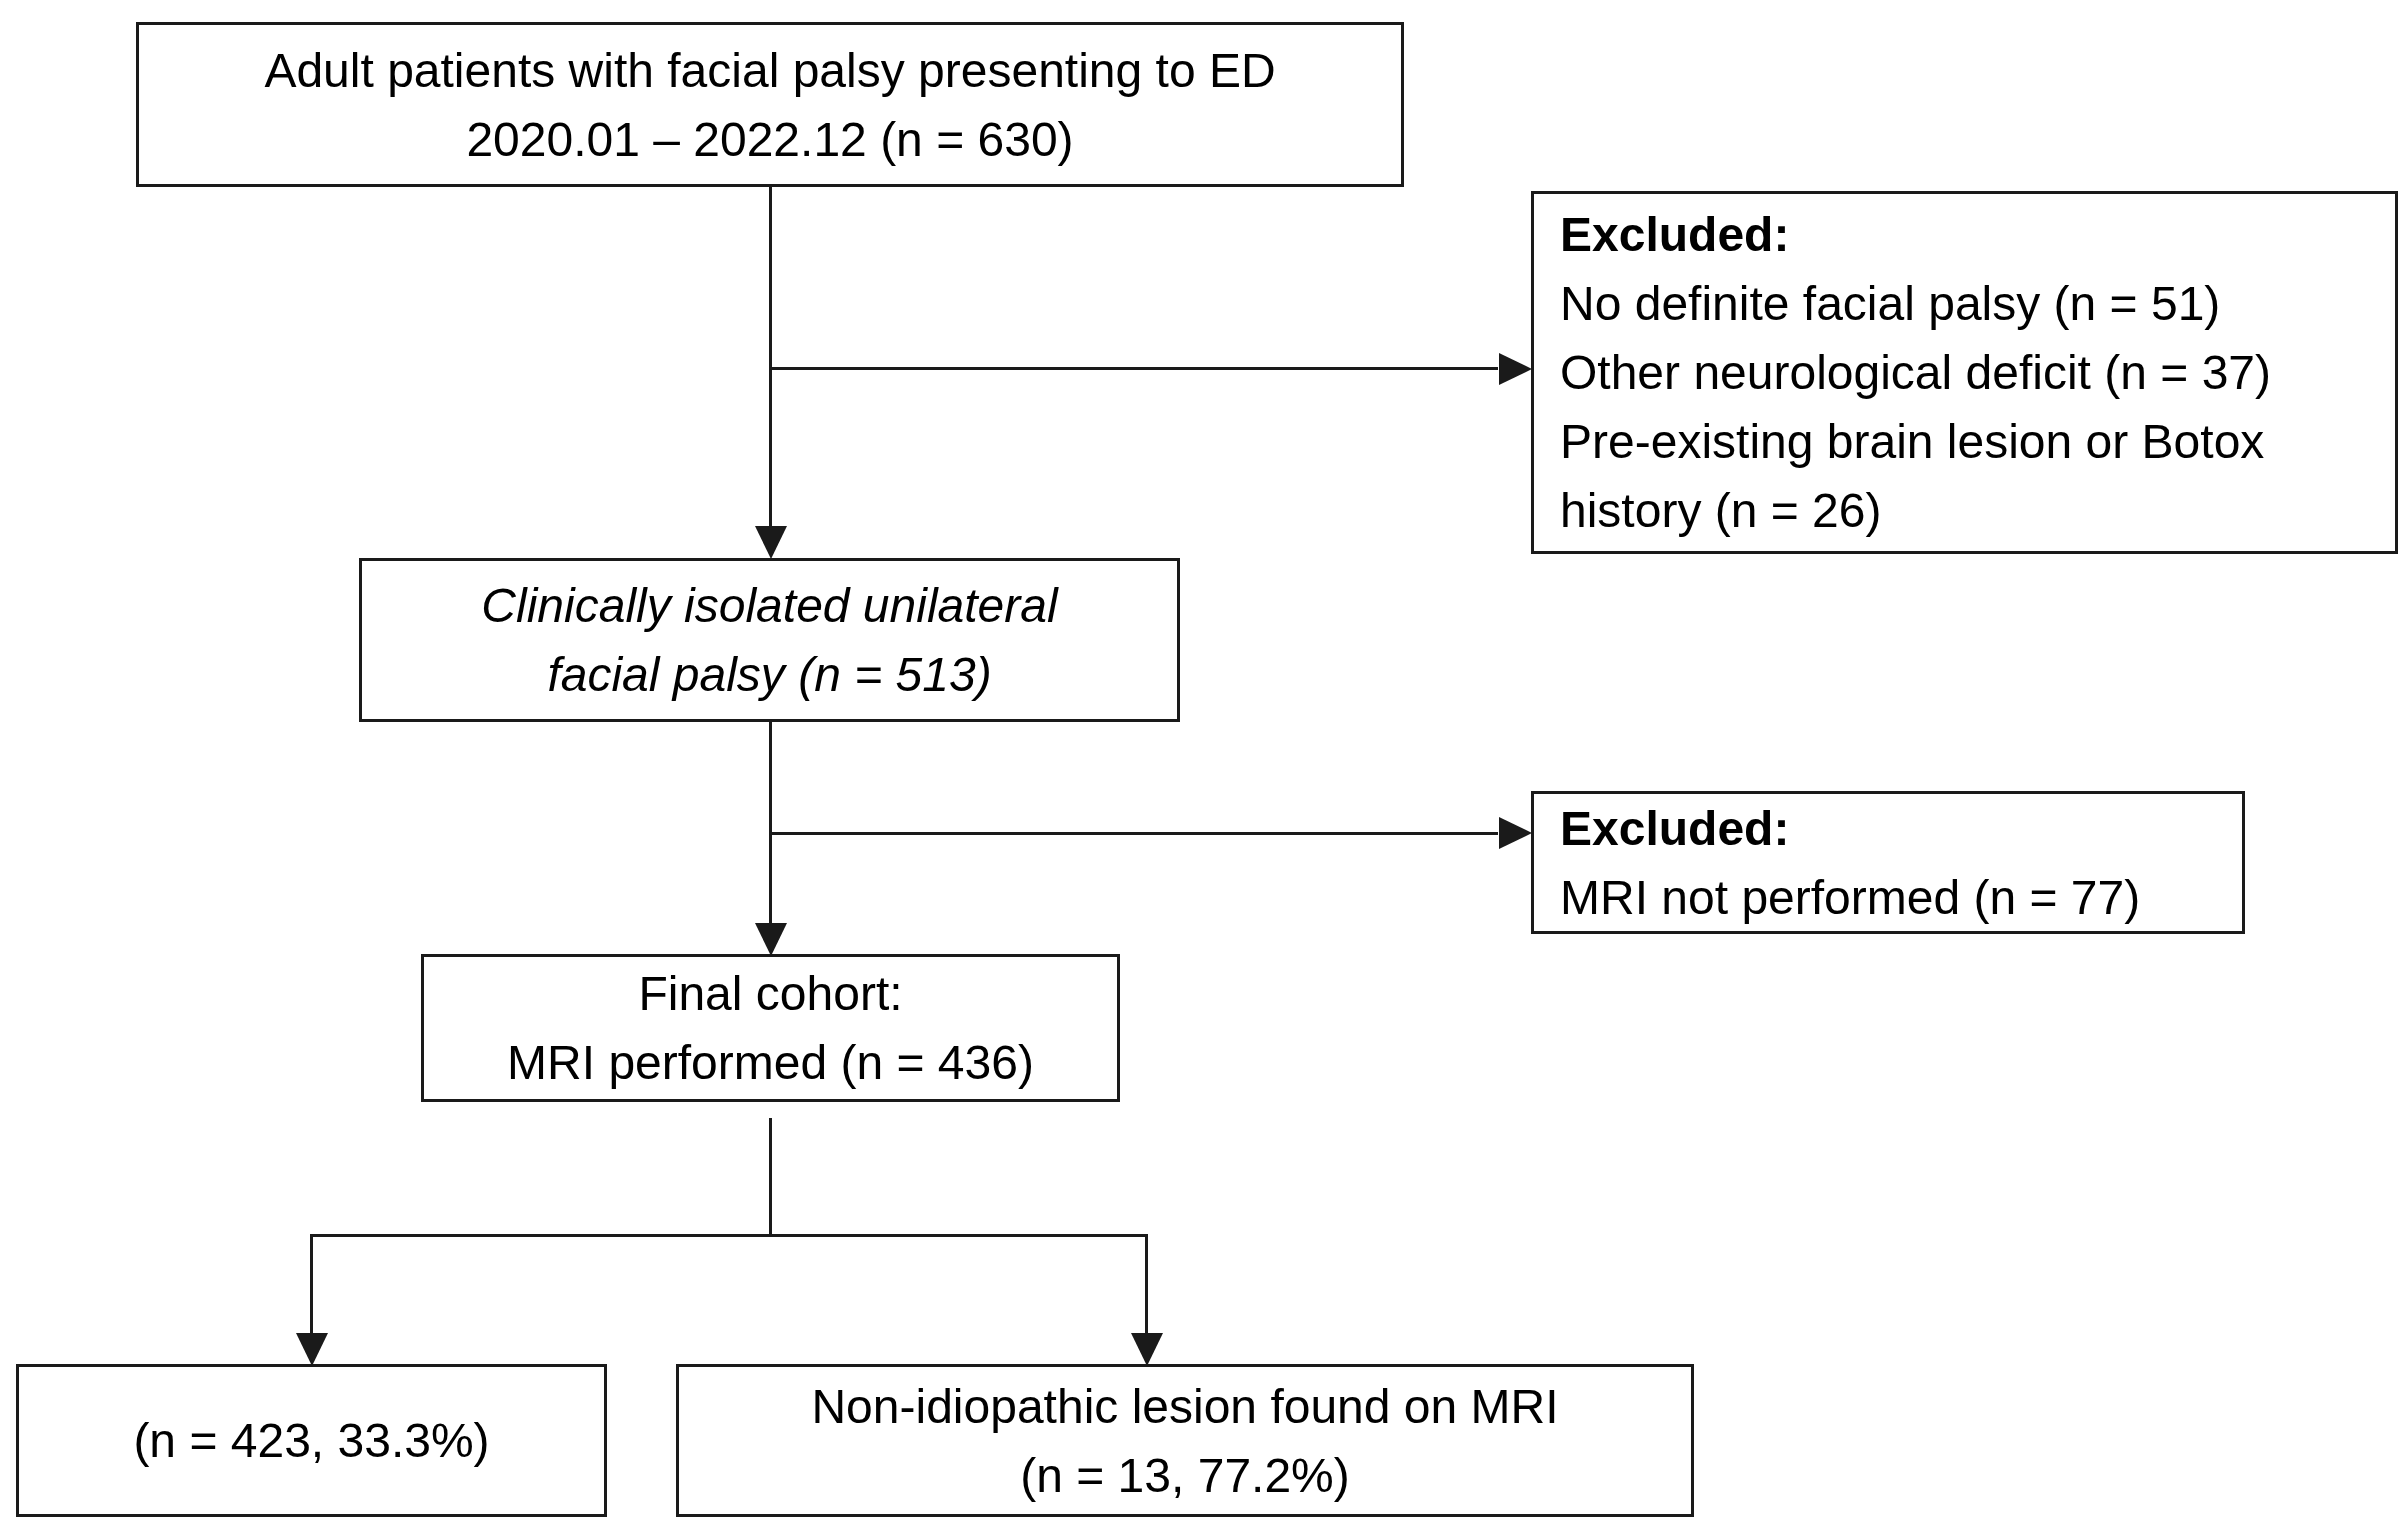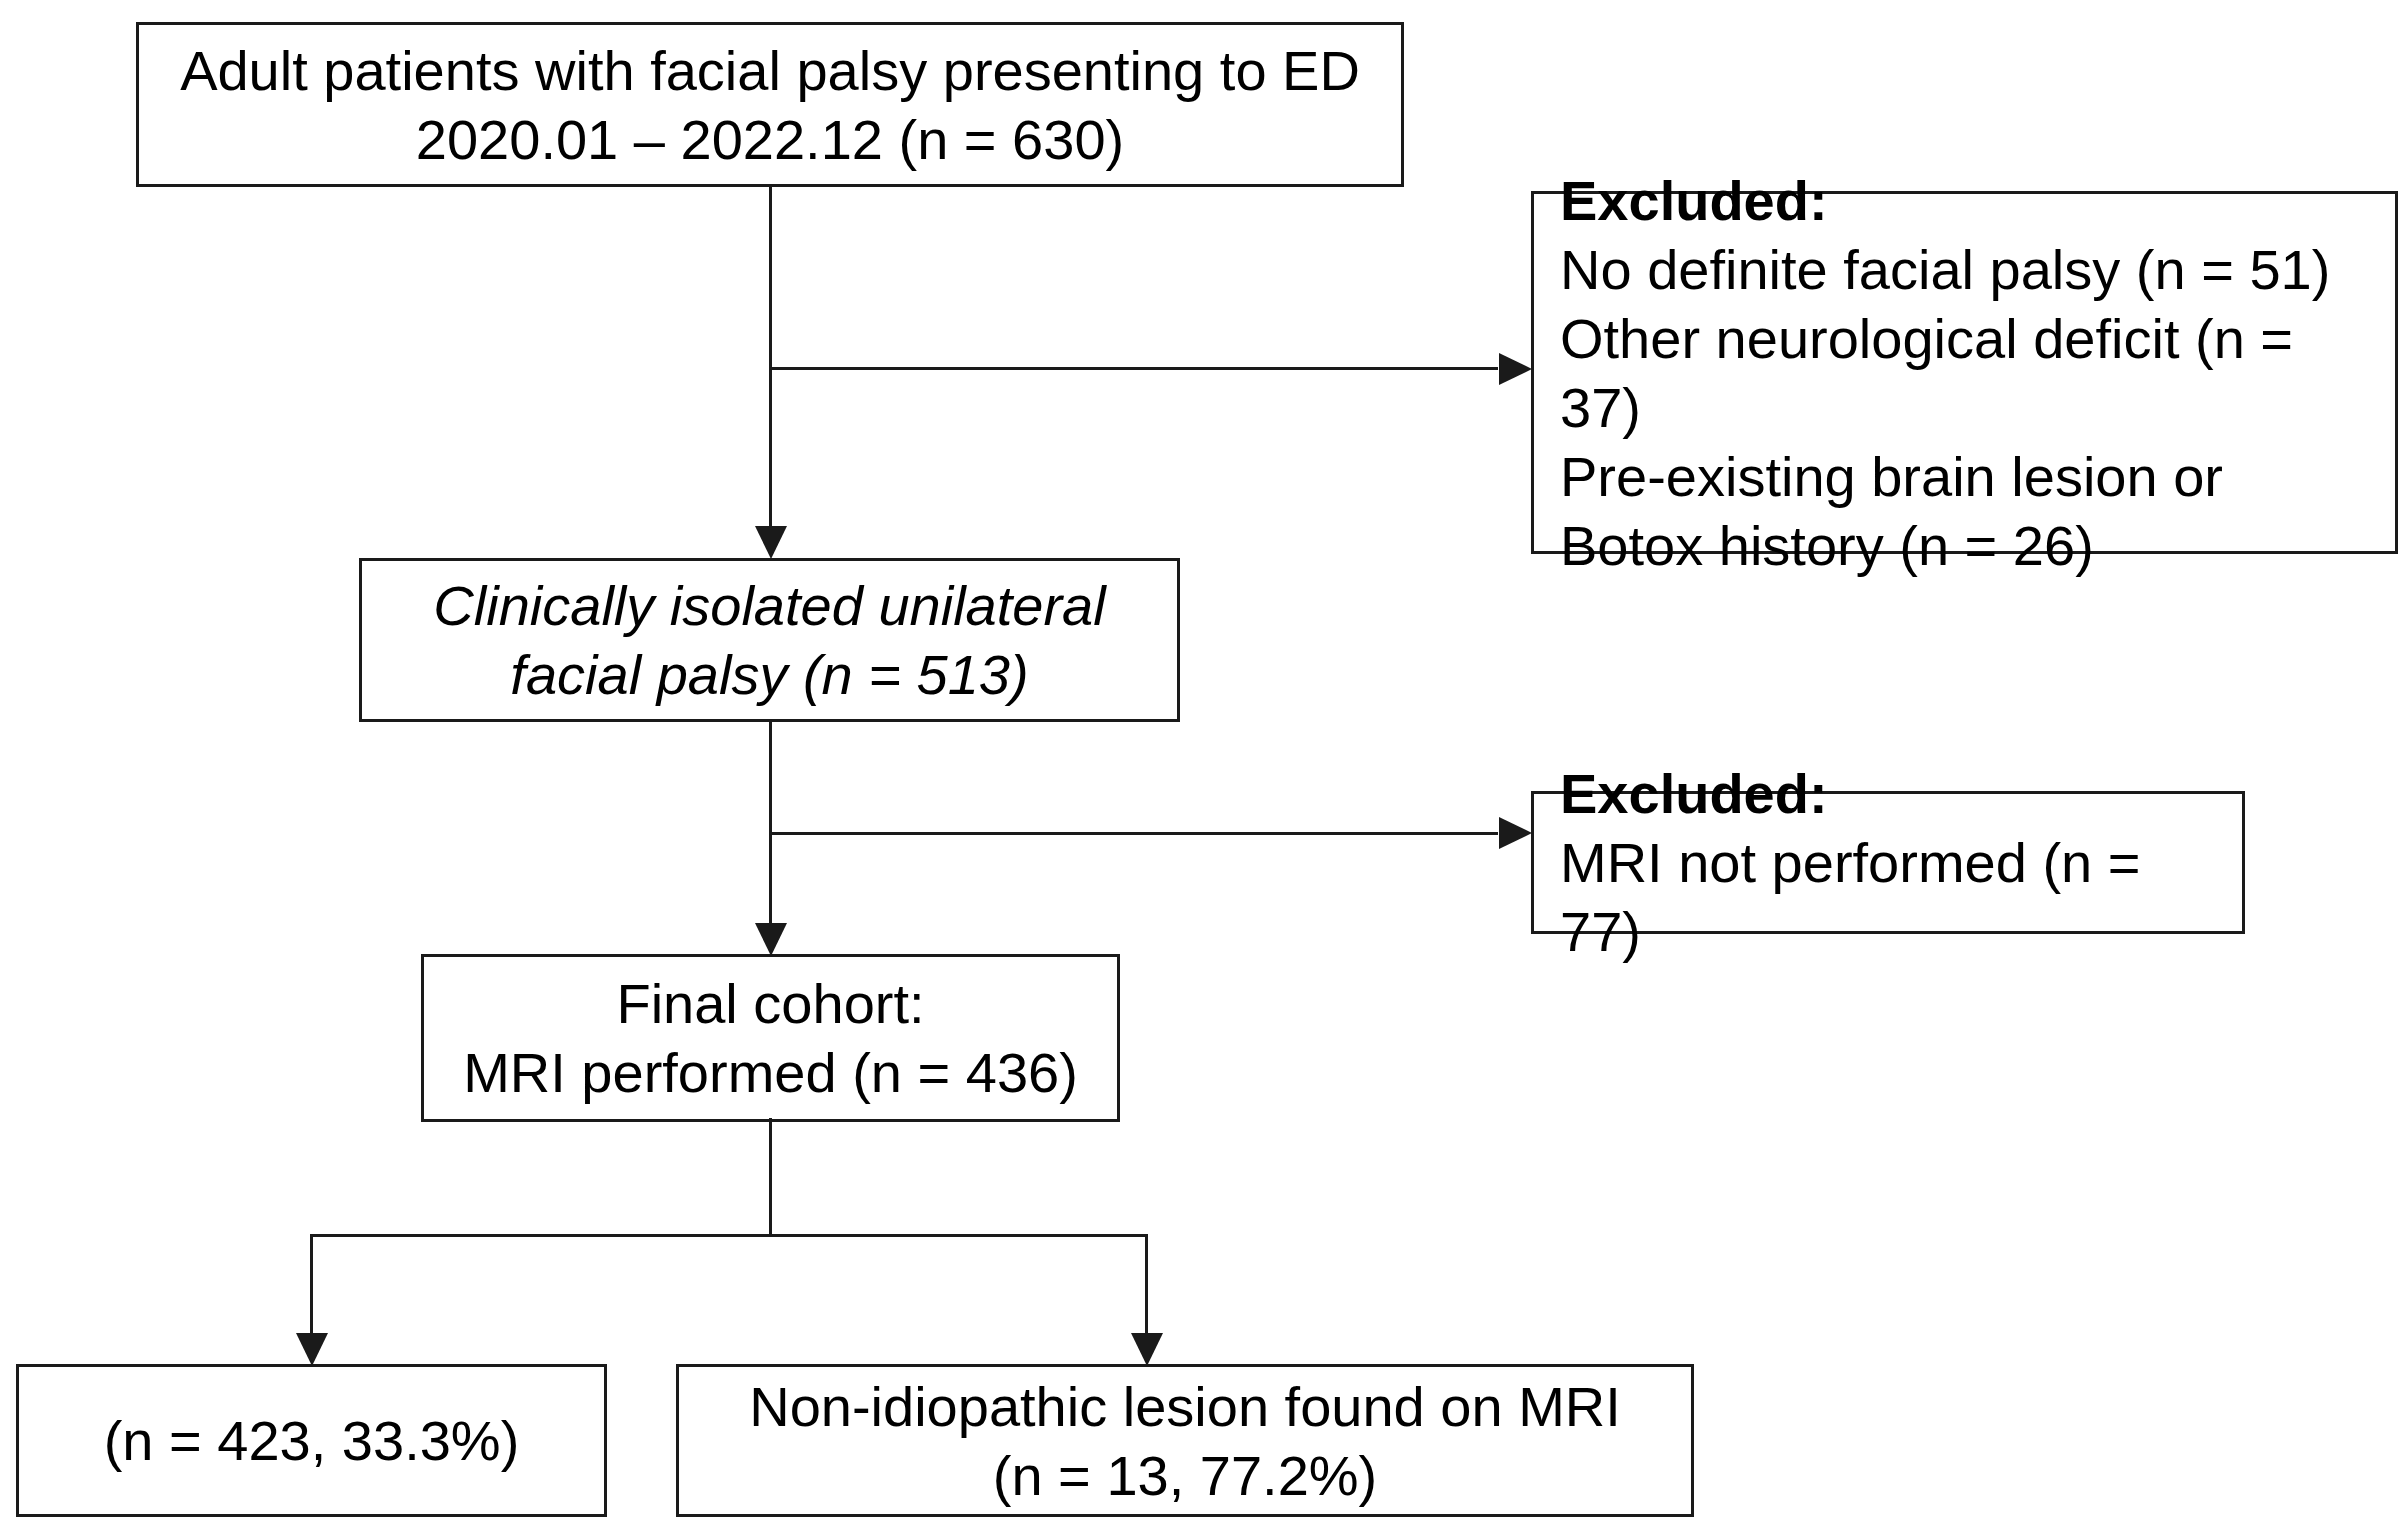"Adult patients with facial palsy" .box { font-size: 56px -> 48px }
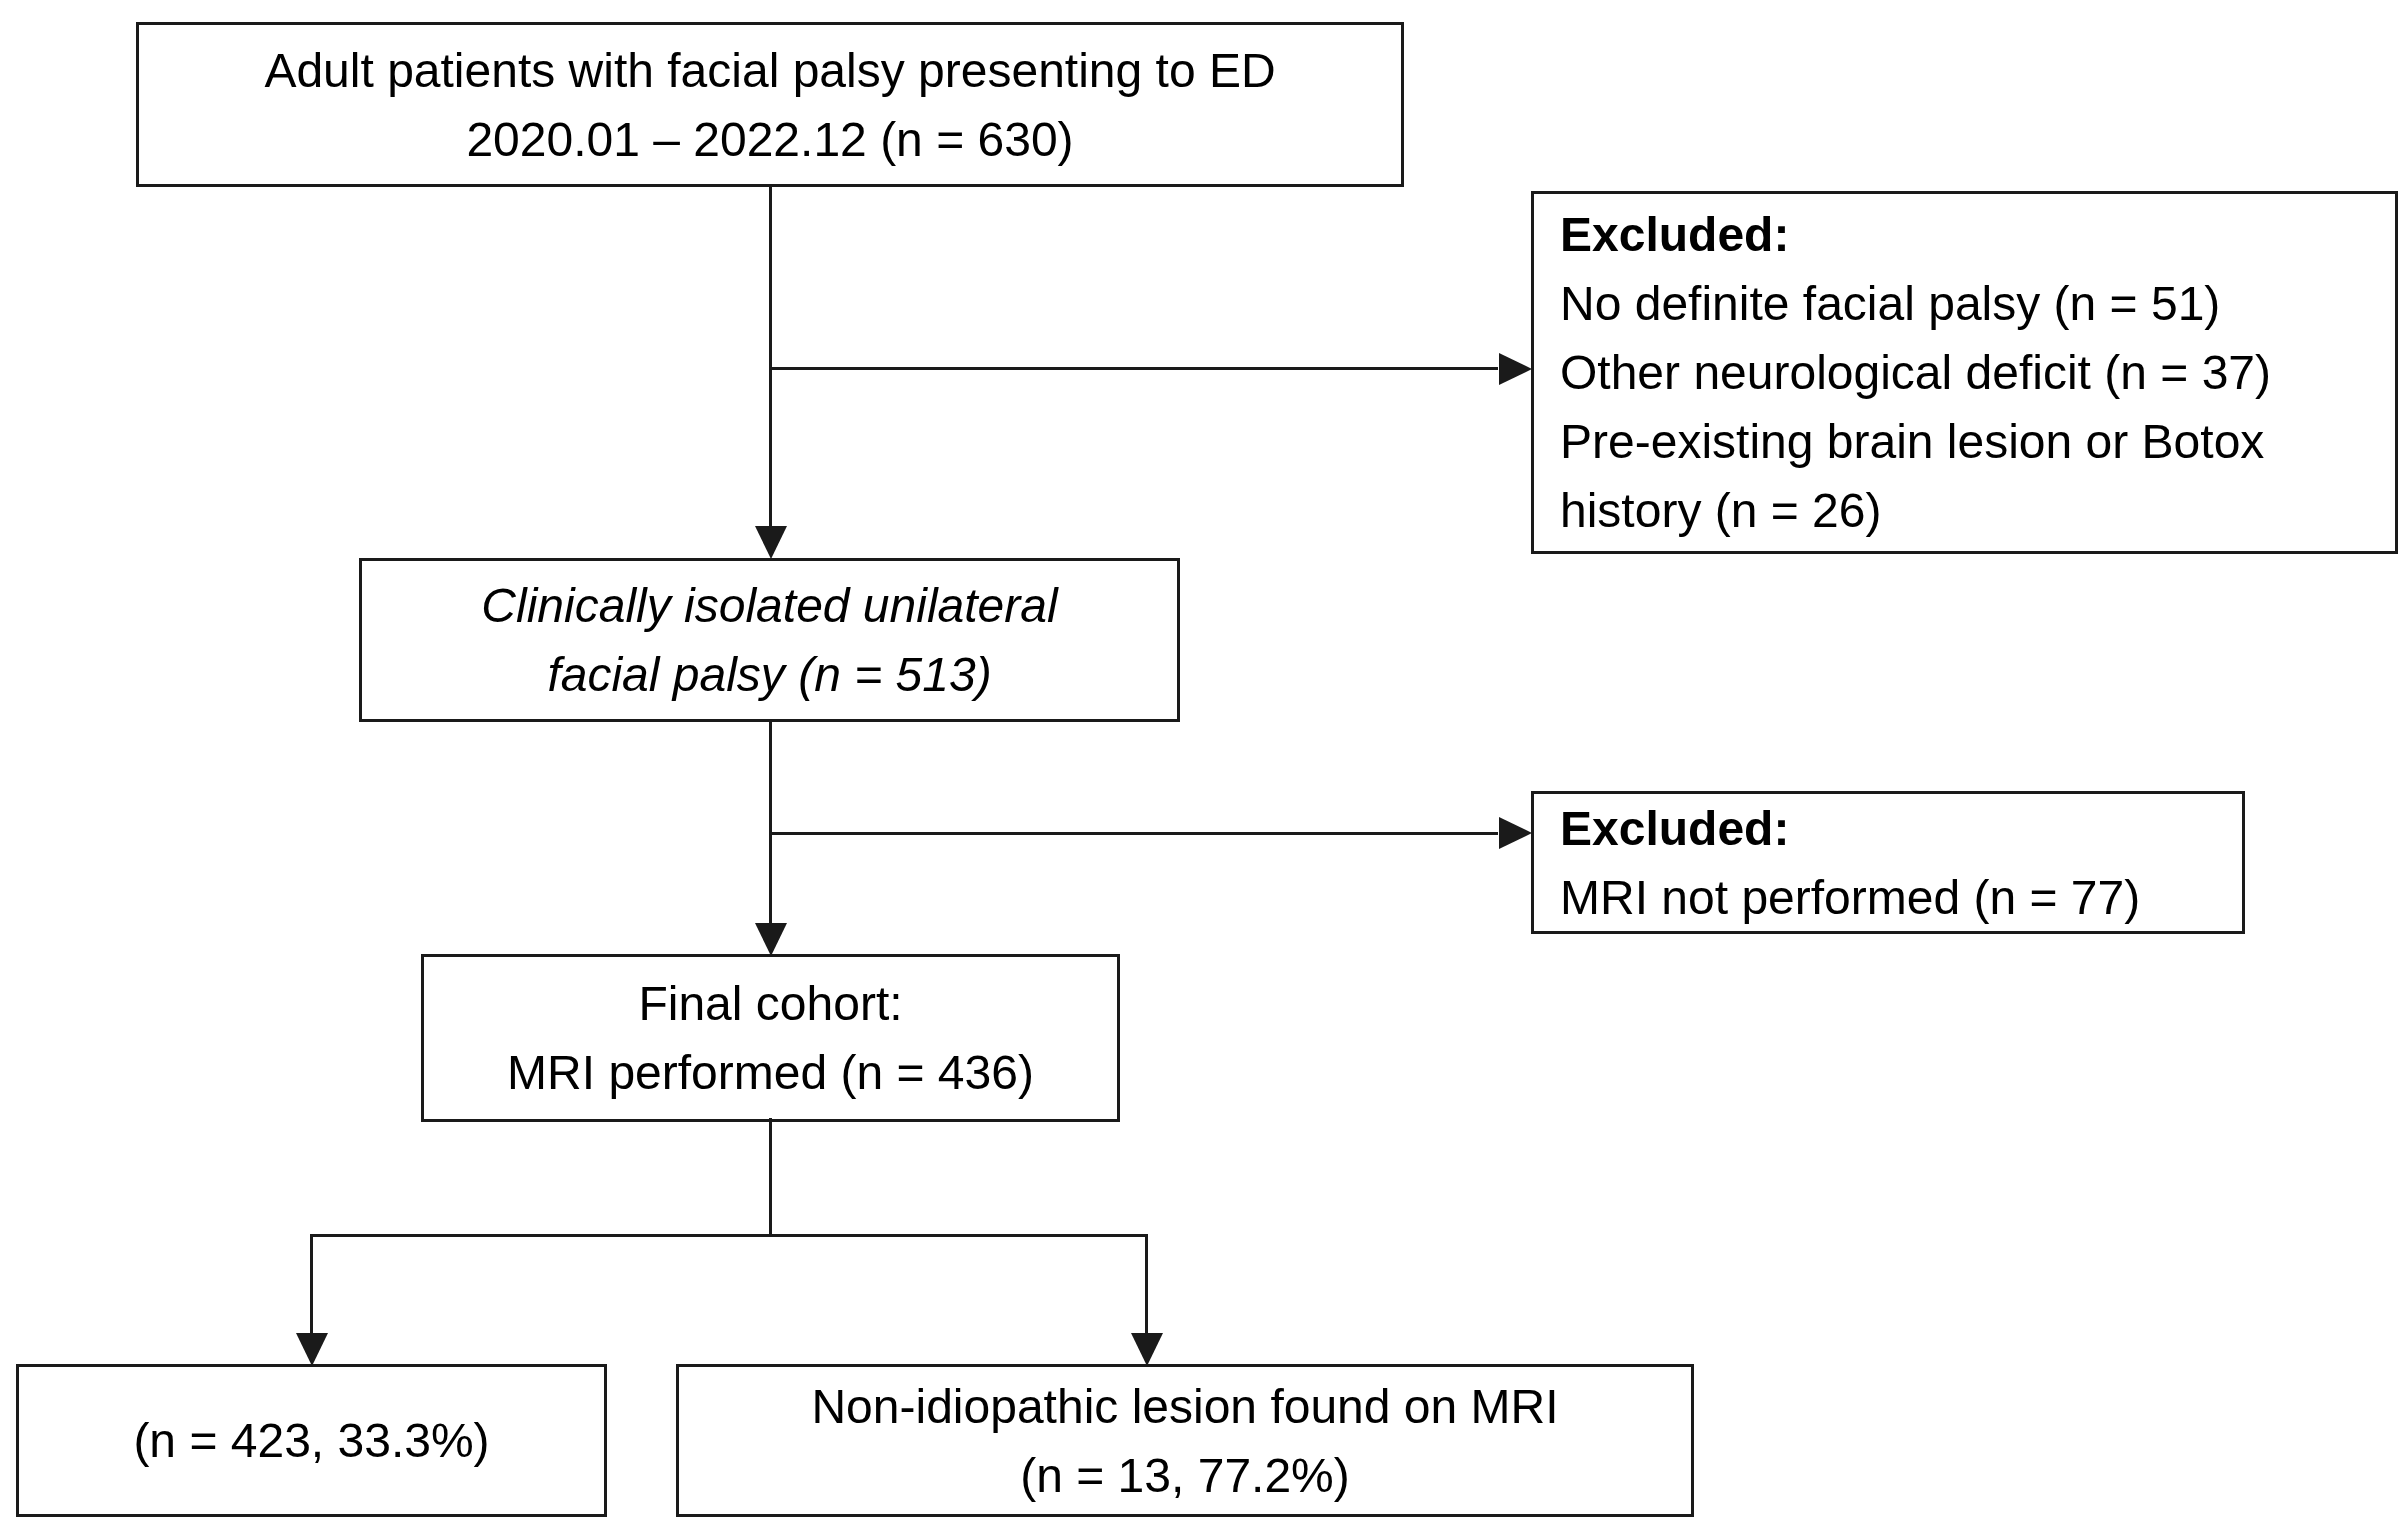"Final cohort:" div.box { height: 168px -> 148px }
